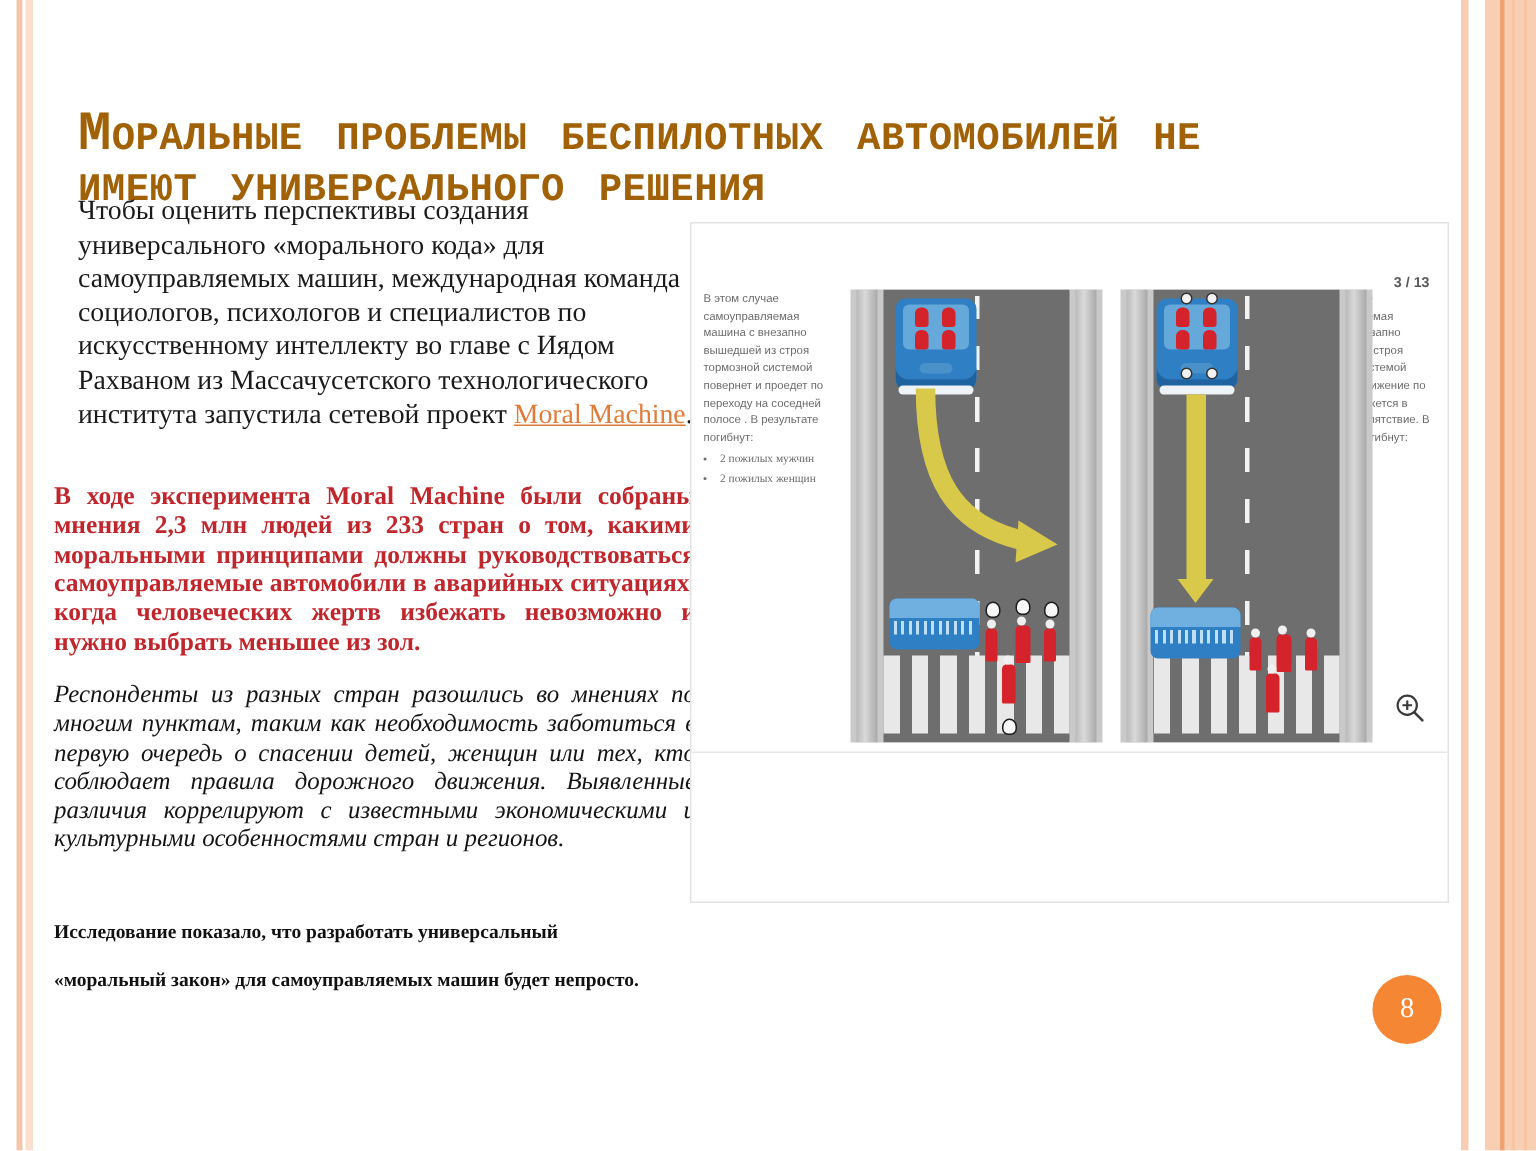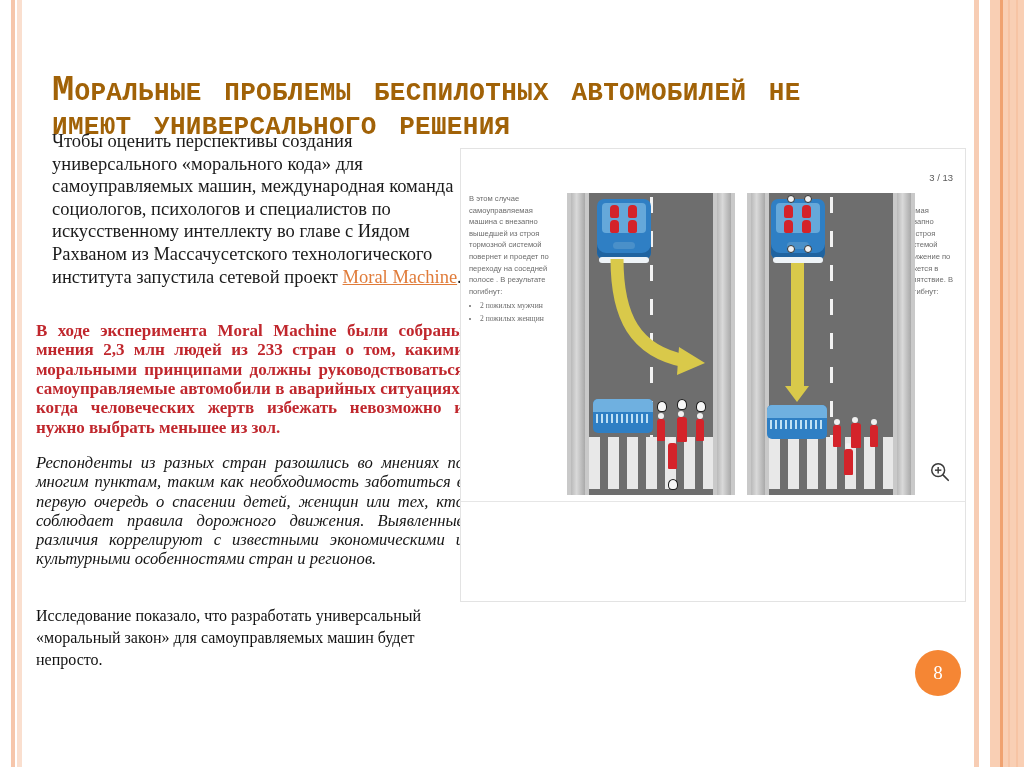"3 / 13" .shot-counter { font-weight: normal -> bold; top: 23px -> 34px }
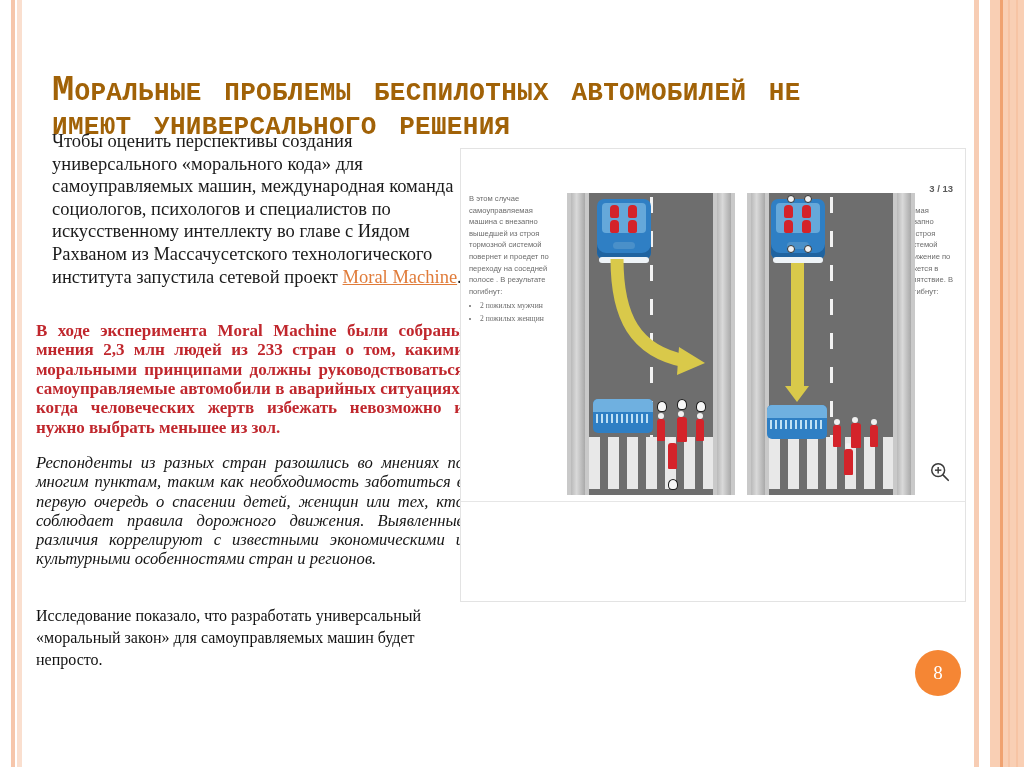"Исследование показало, что разработать" .para-final { font-size: 16px -> 13px; font-weight: normal -> bold; line-height: 22px -> 32px }
